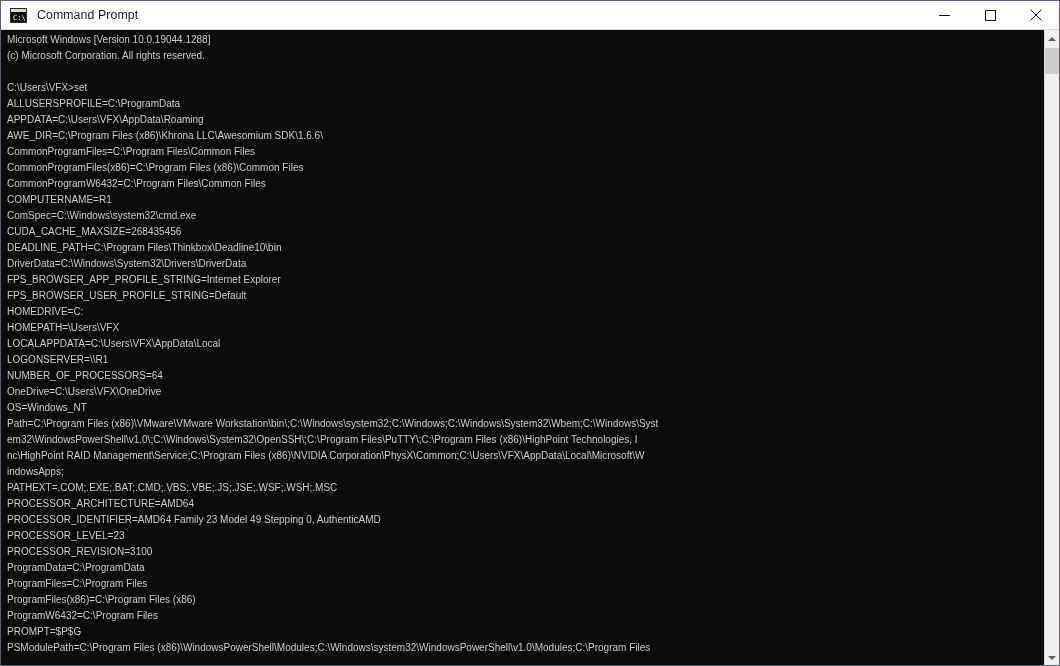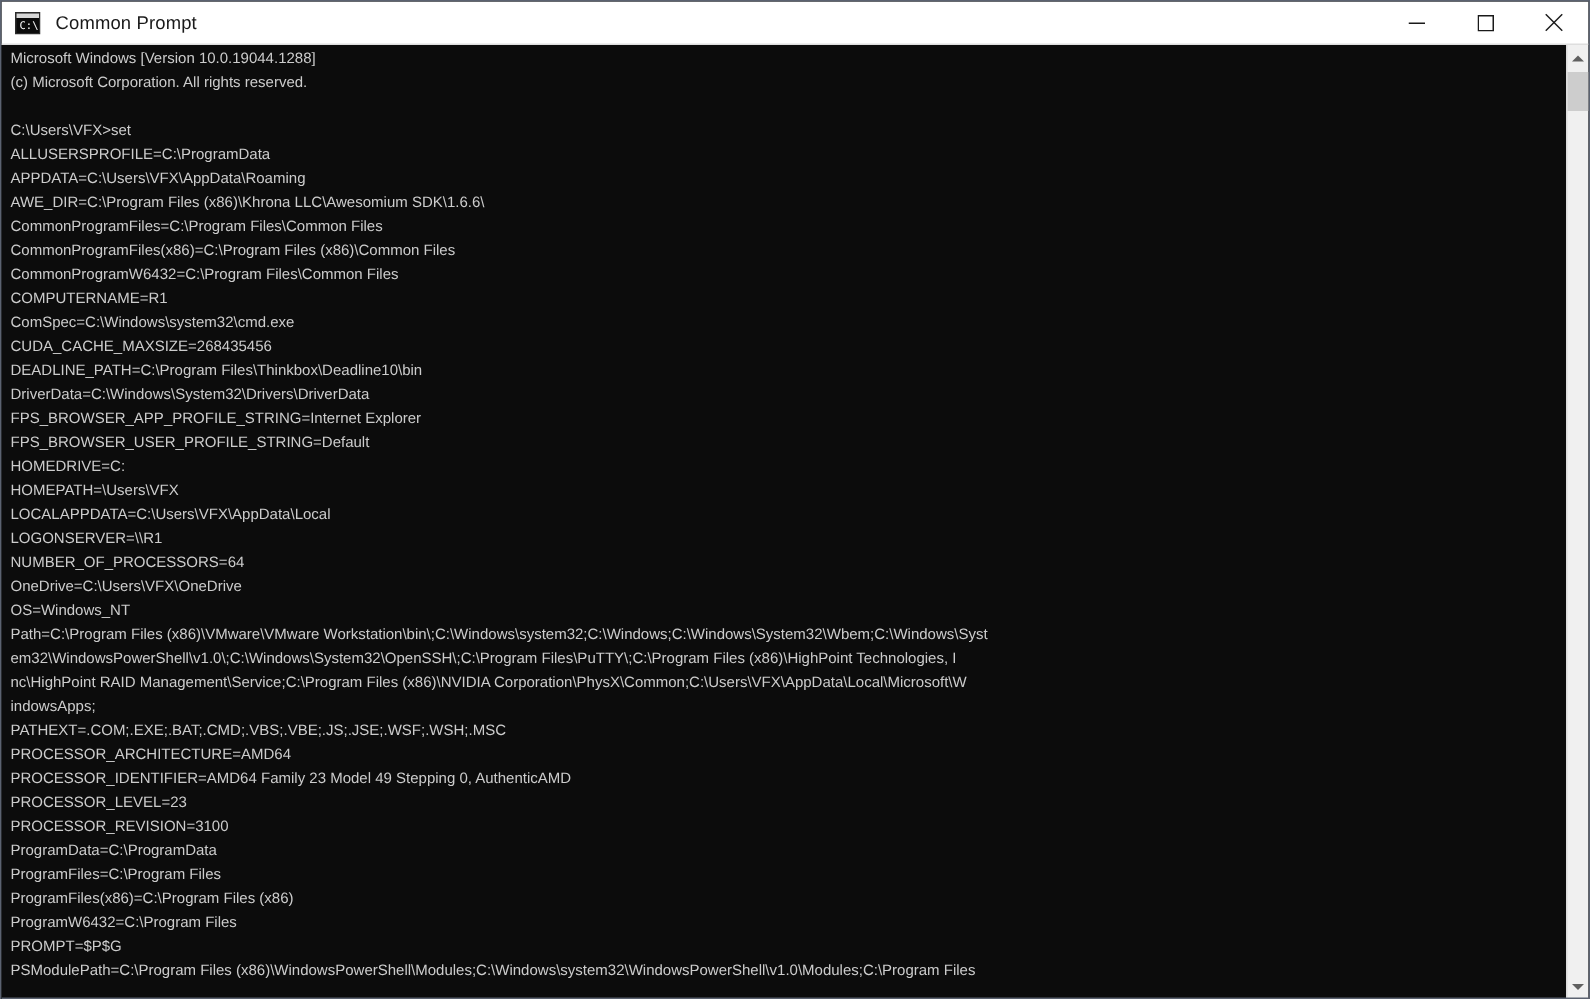"Common Prompt" span { text: Common -> Command }
